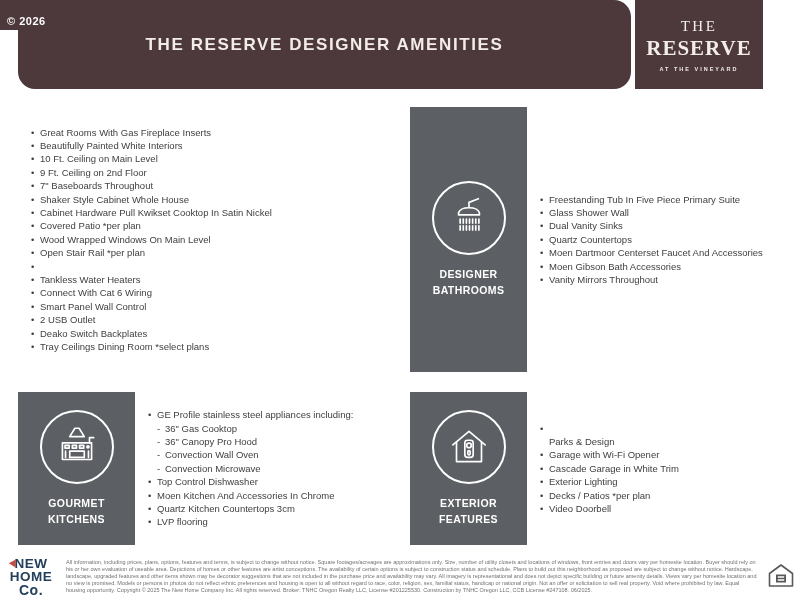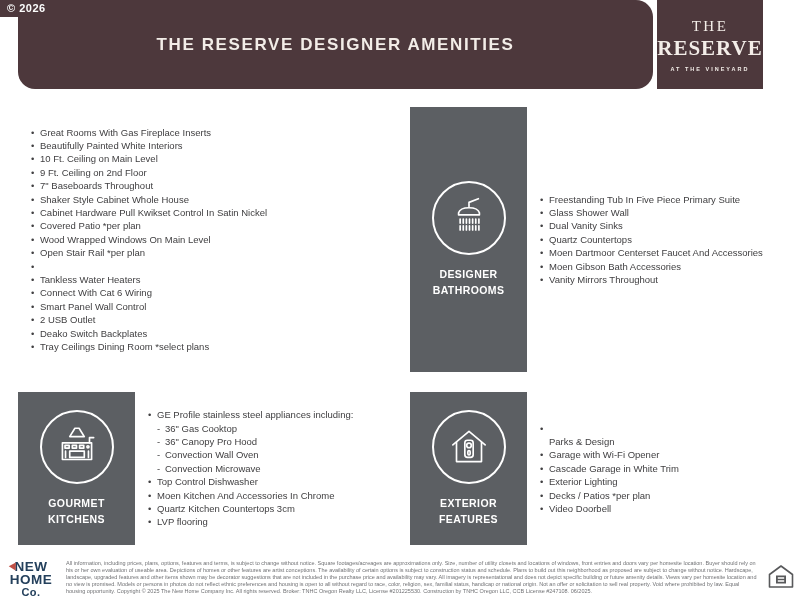"© 2026" .copybadge { padding: 2px 10px 3px 7px -> 15px 10px 3px 7px }
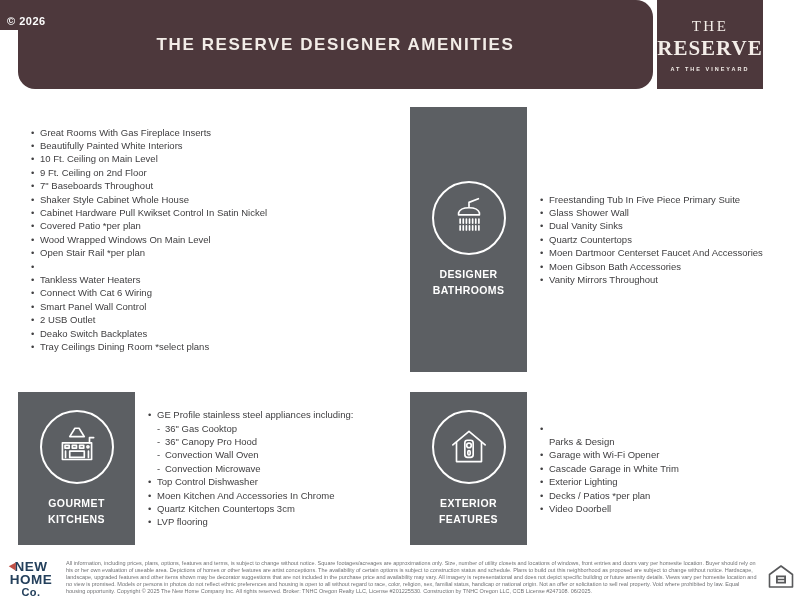"THE" .logobox { width: 106px -> 128px }
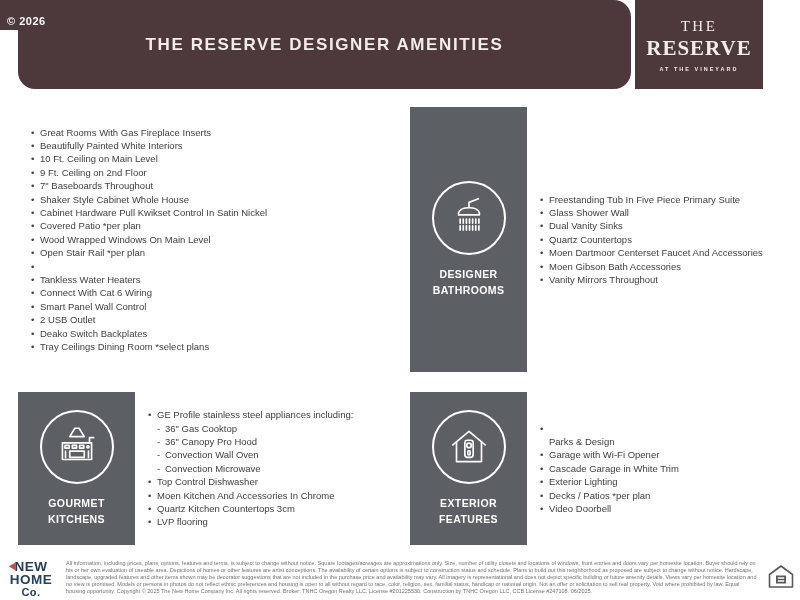"Cabinet Hardware Pull Kwikset Control" span.t { text: Control -> Cooktop }
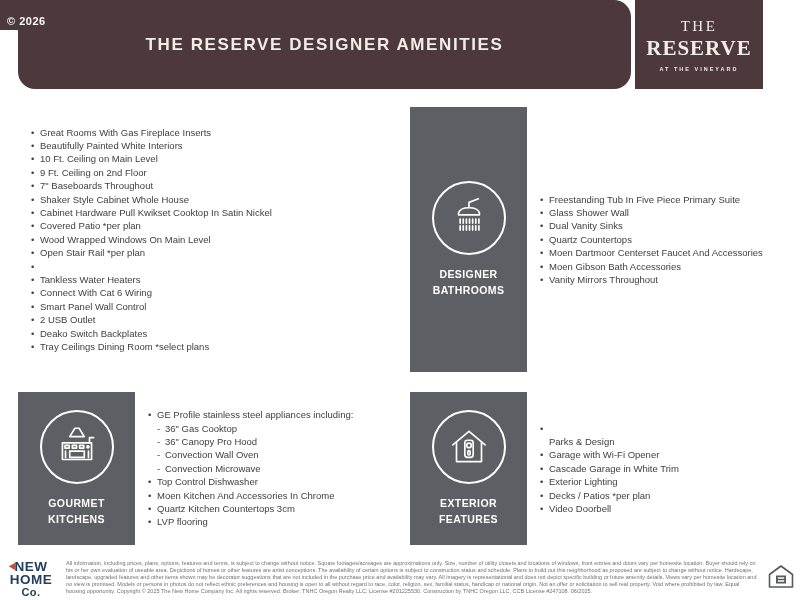"Co." .nhc-co { font-size: 11px -> 14px }
